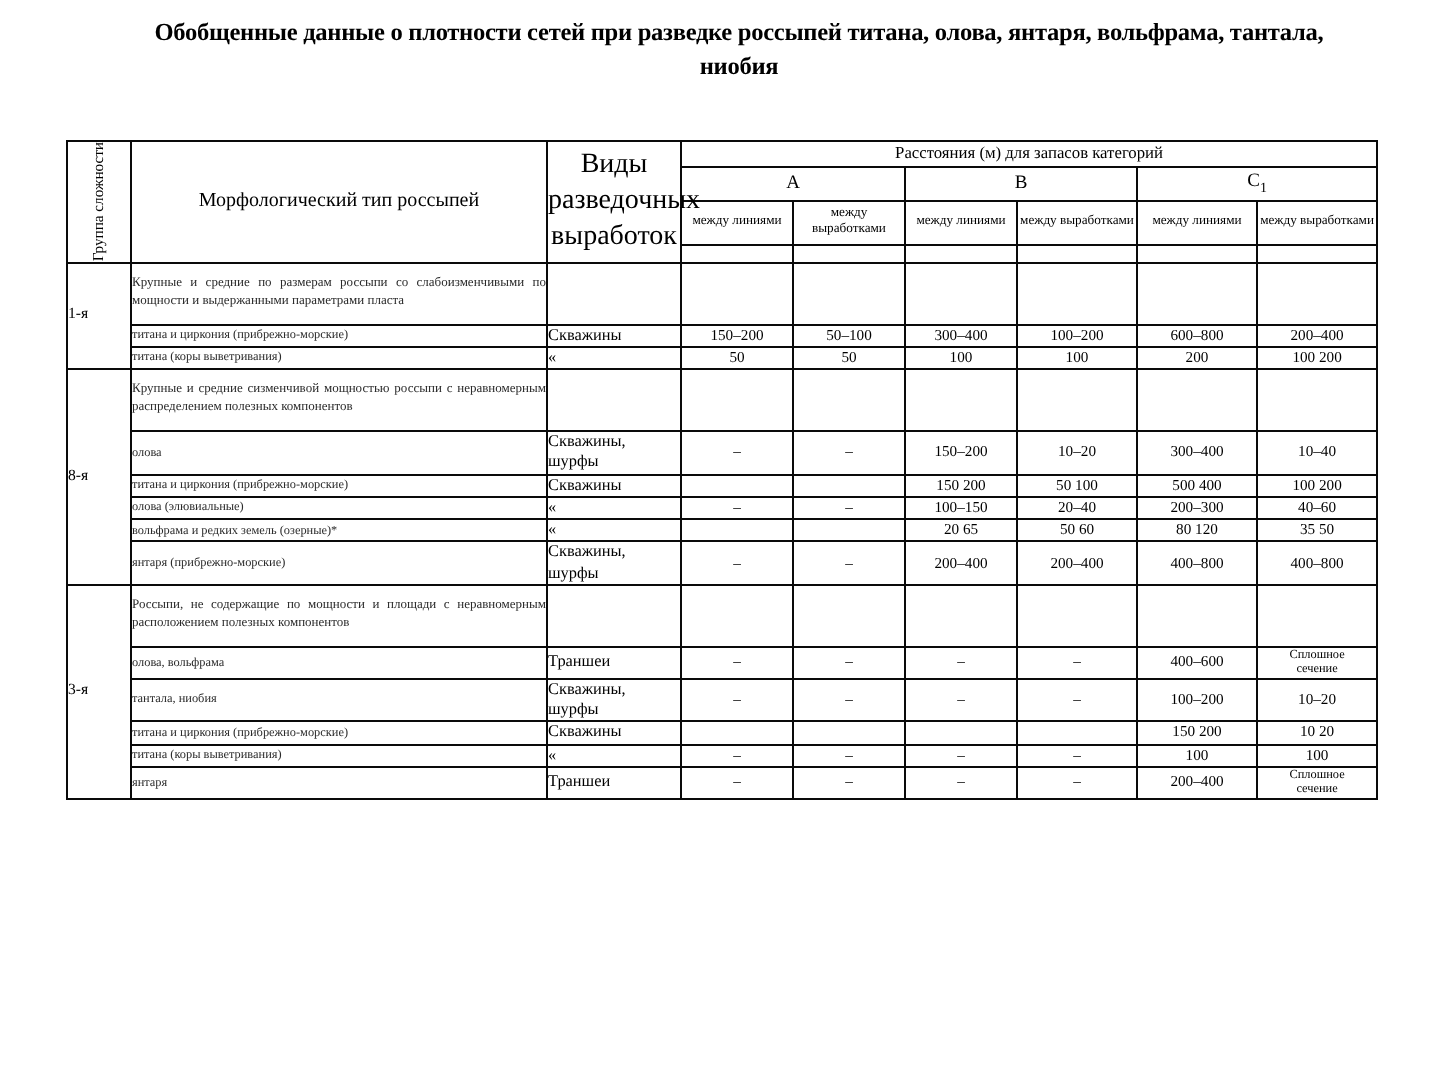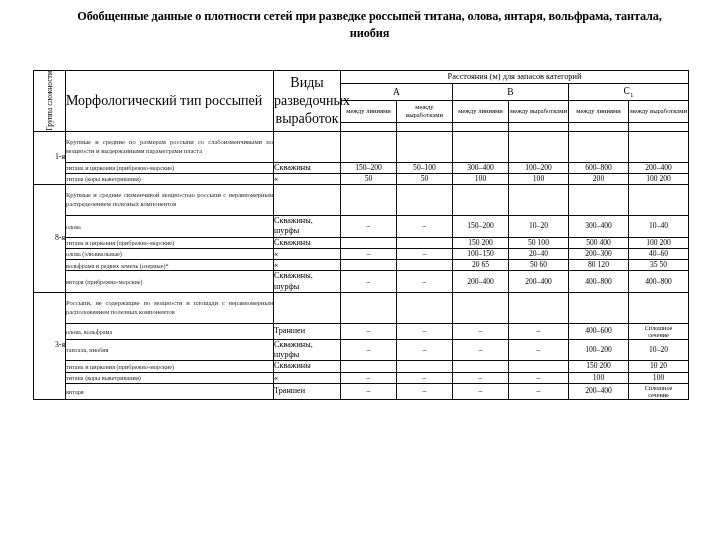"Морфологический тип россыпей" .h-main { font-size: 14px -> 10px; text-align: none -> center }
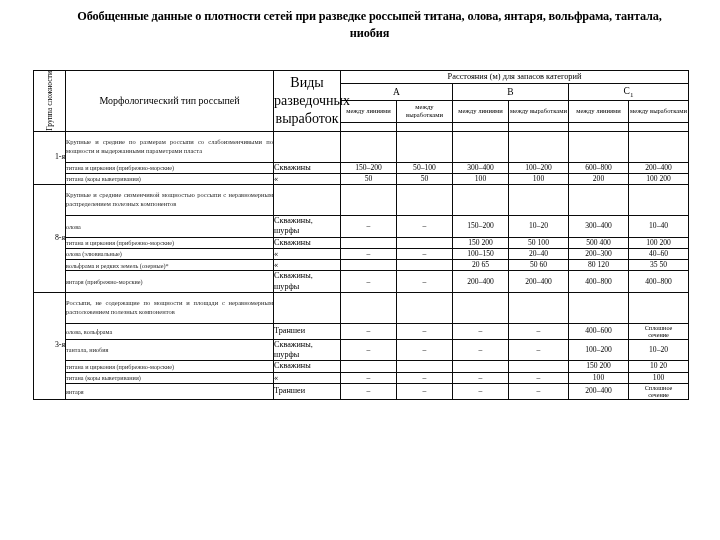"1-я" .c-grp { text-align: right -> left }
